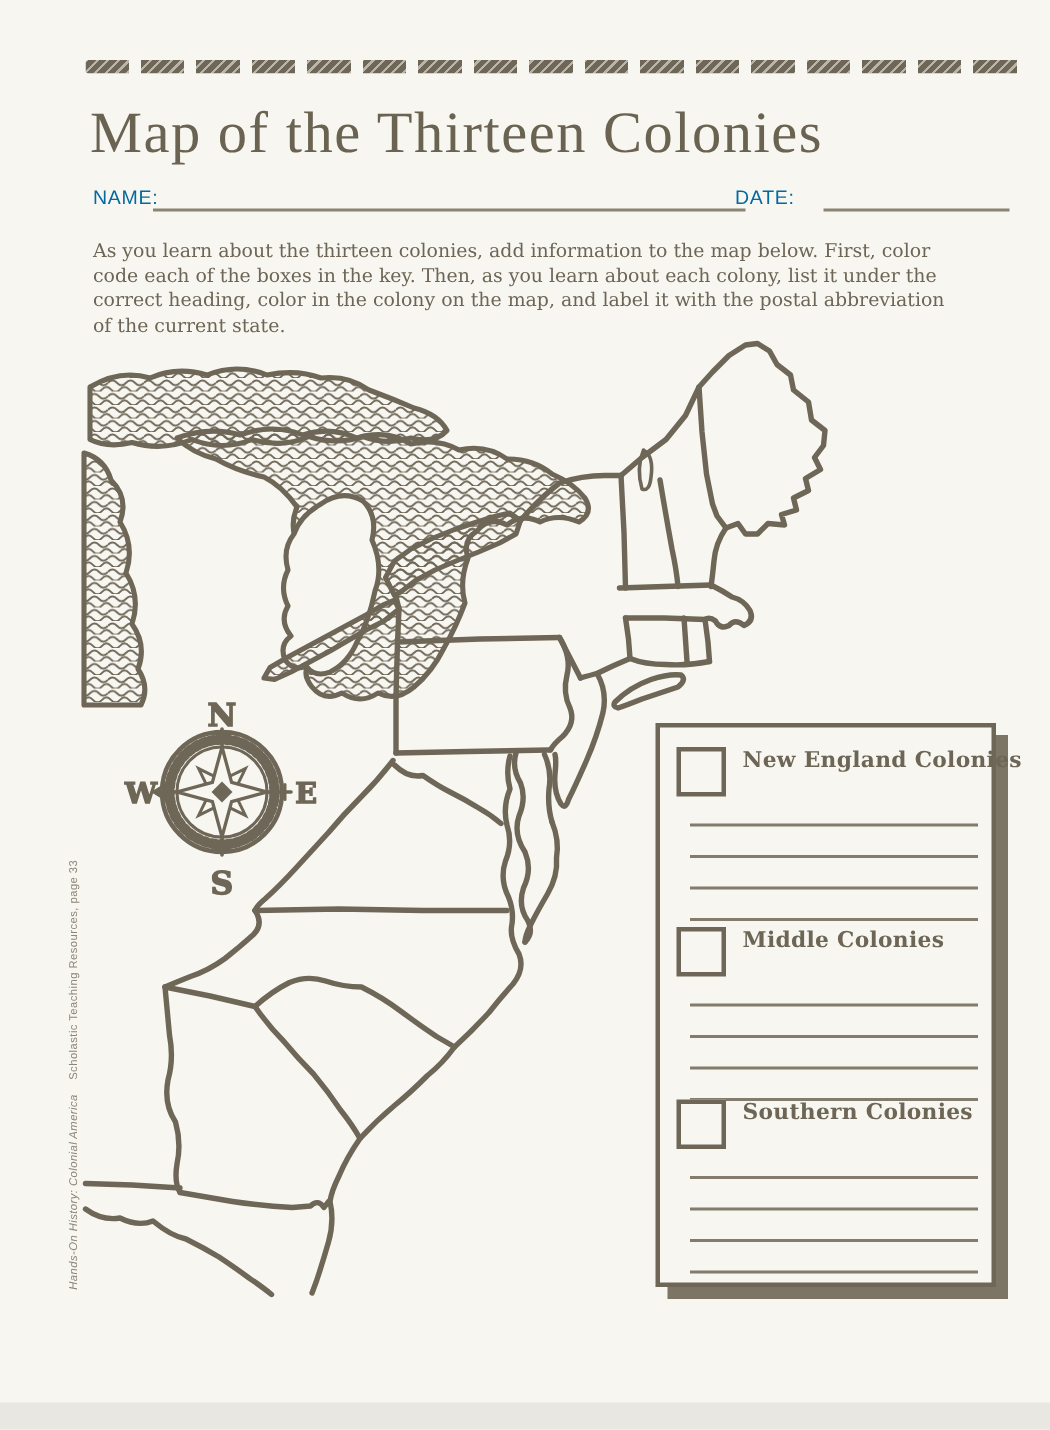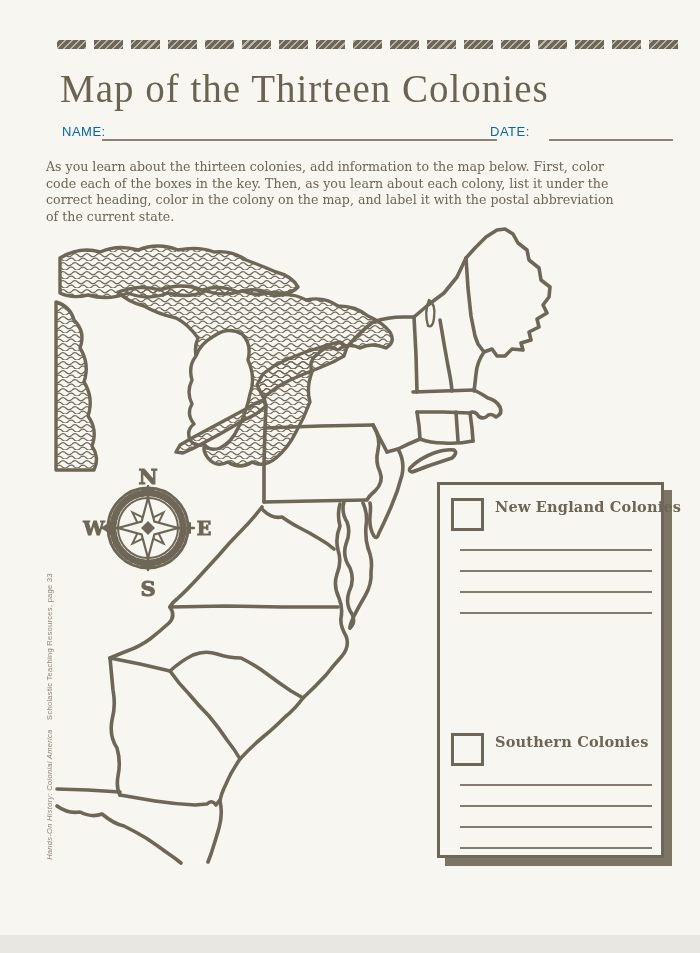"As you learn about the" .instructions { left: 46px -> 62px }
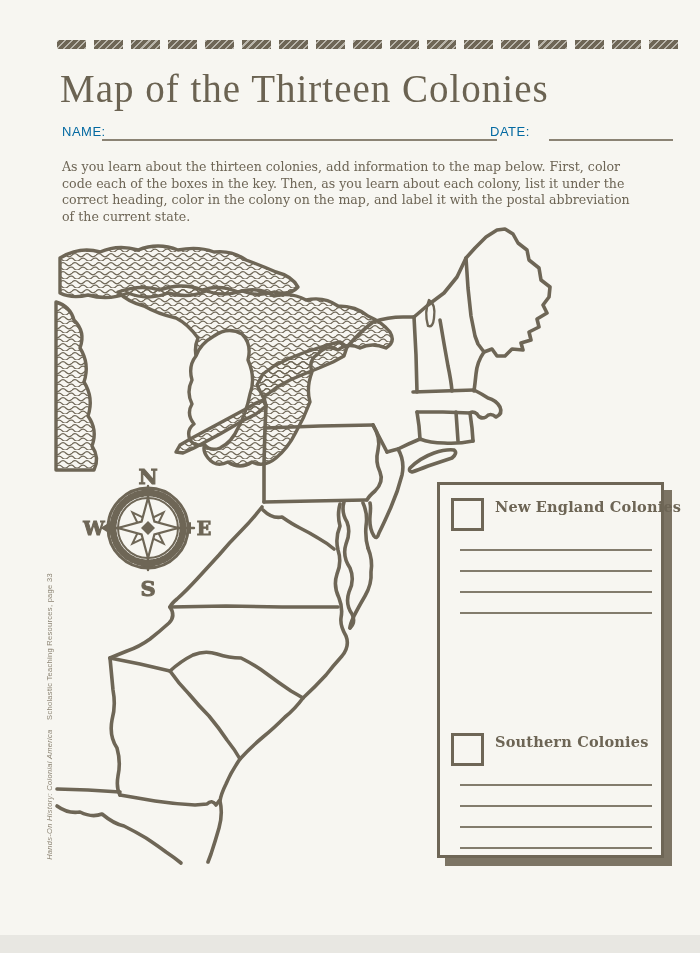"Middle Colonies" div.key-sec { html: none -> <div> <div> <div></div> <span>Middle Colonies</span> </div> <div></div> <div></div> <div></div> <div></div> </div> }
